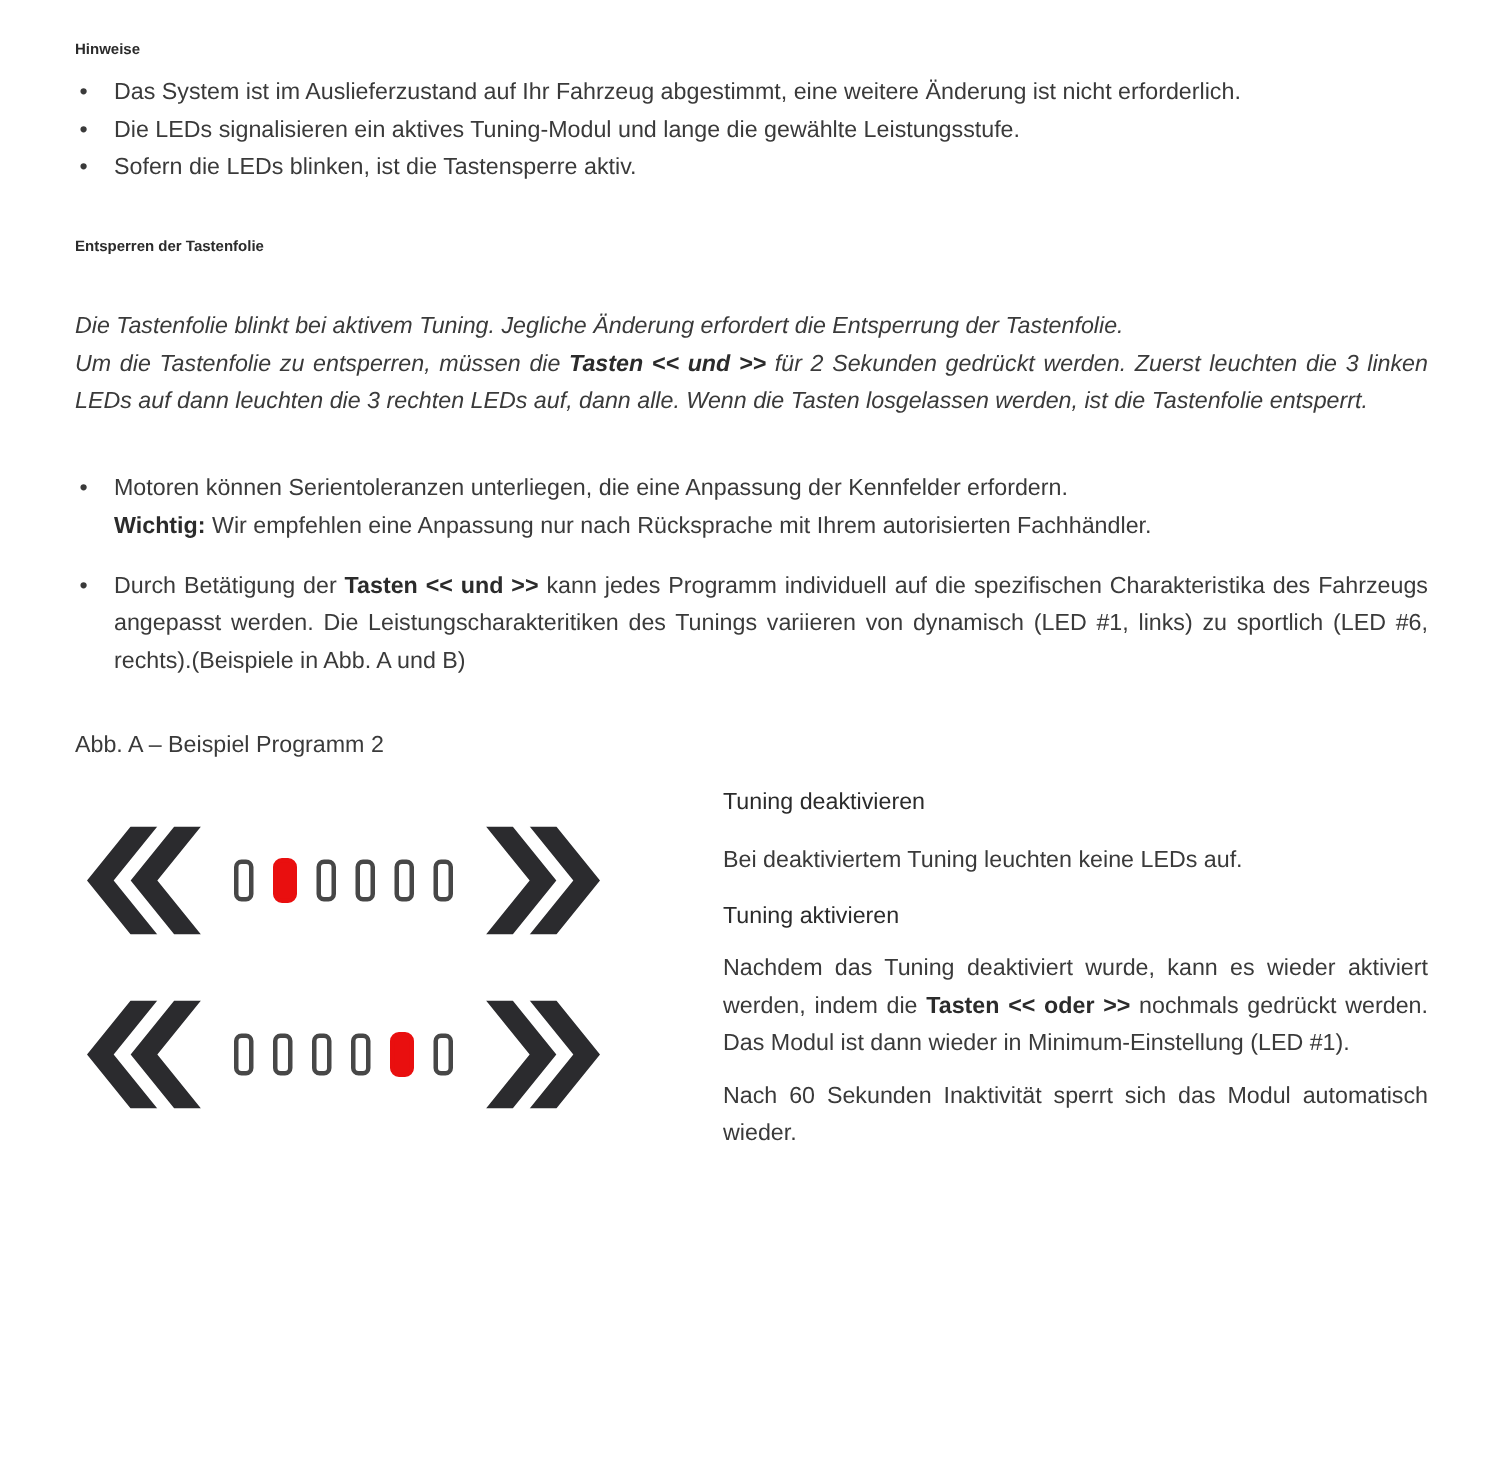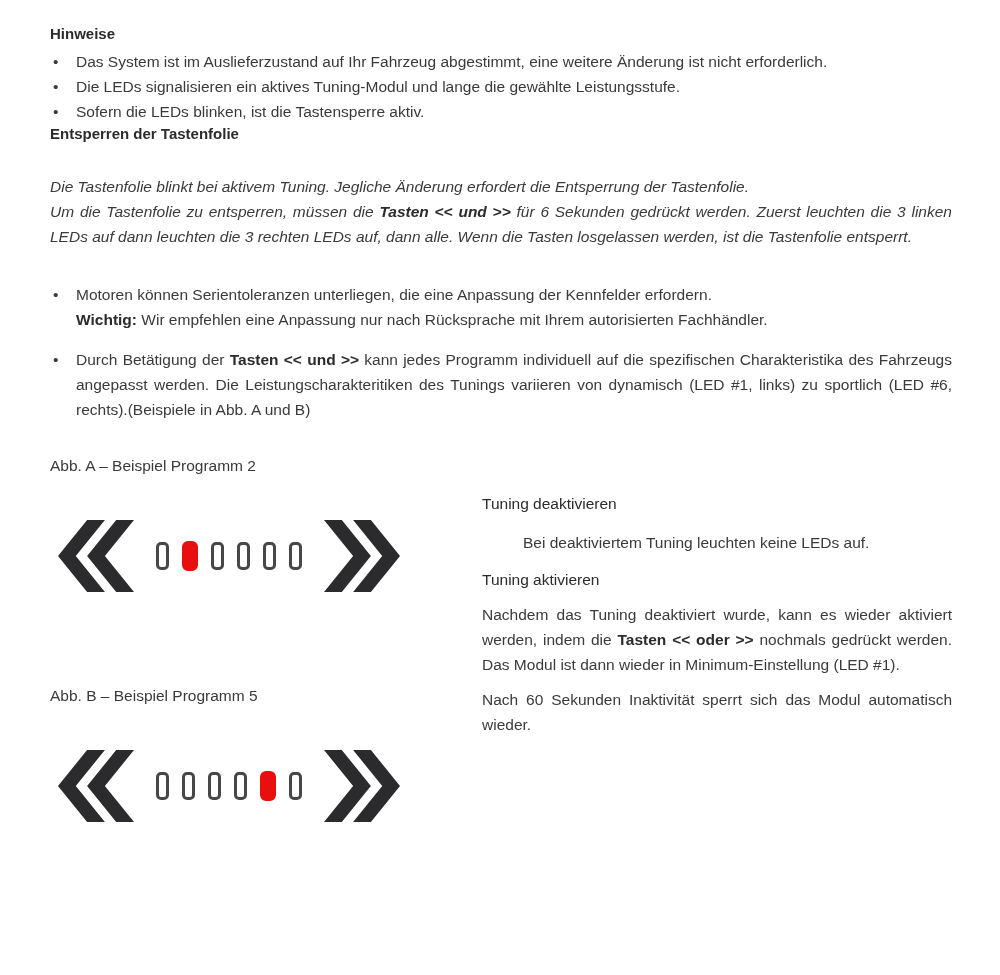"Hinweise" h3 { font-size: 15px -> 10px }
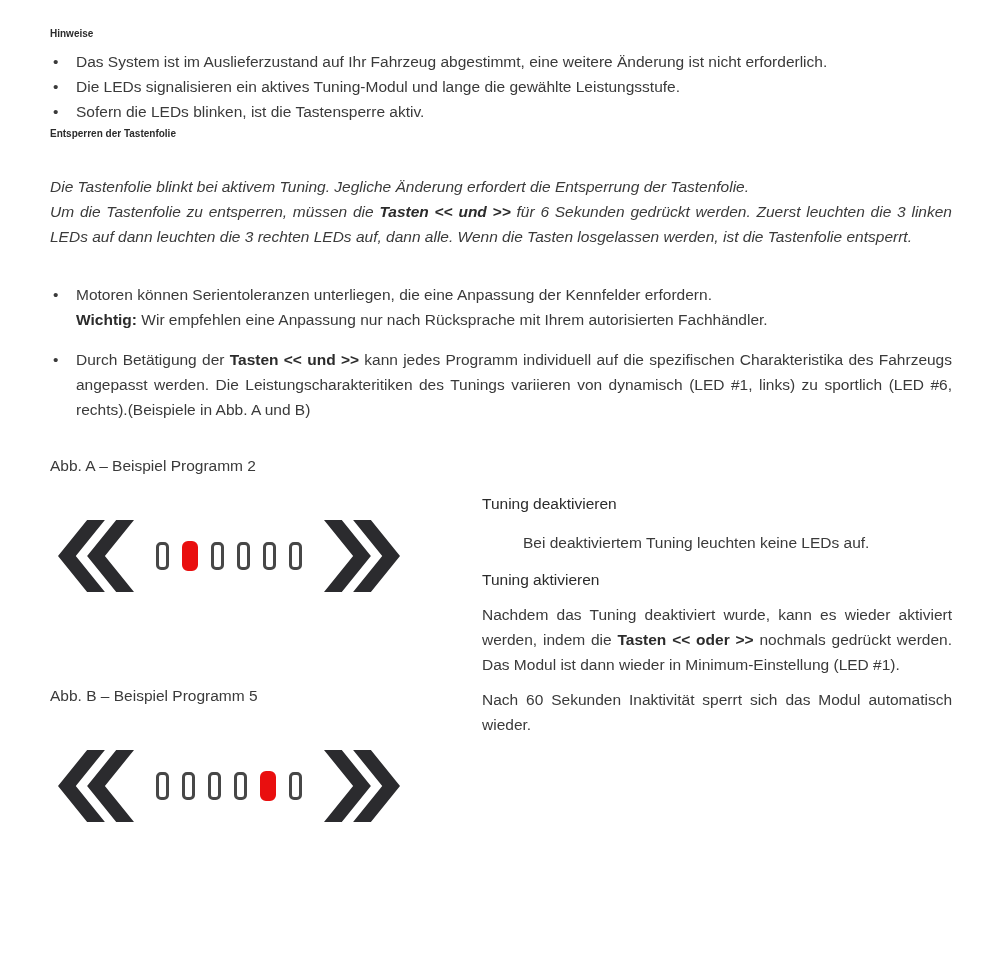"Entsperren der Tastenfolie" .sec-entsperren { margin-top: none -> 31px }
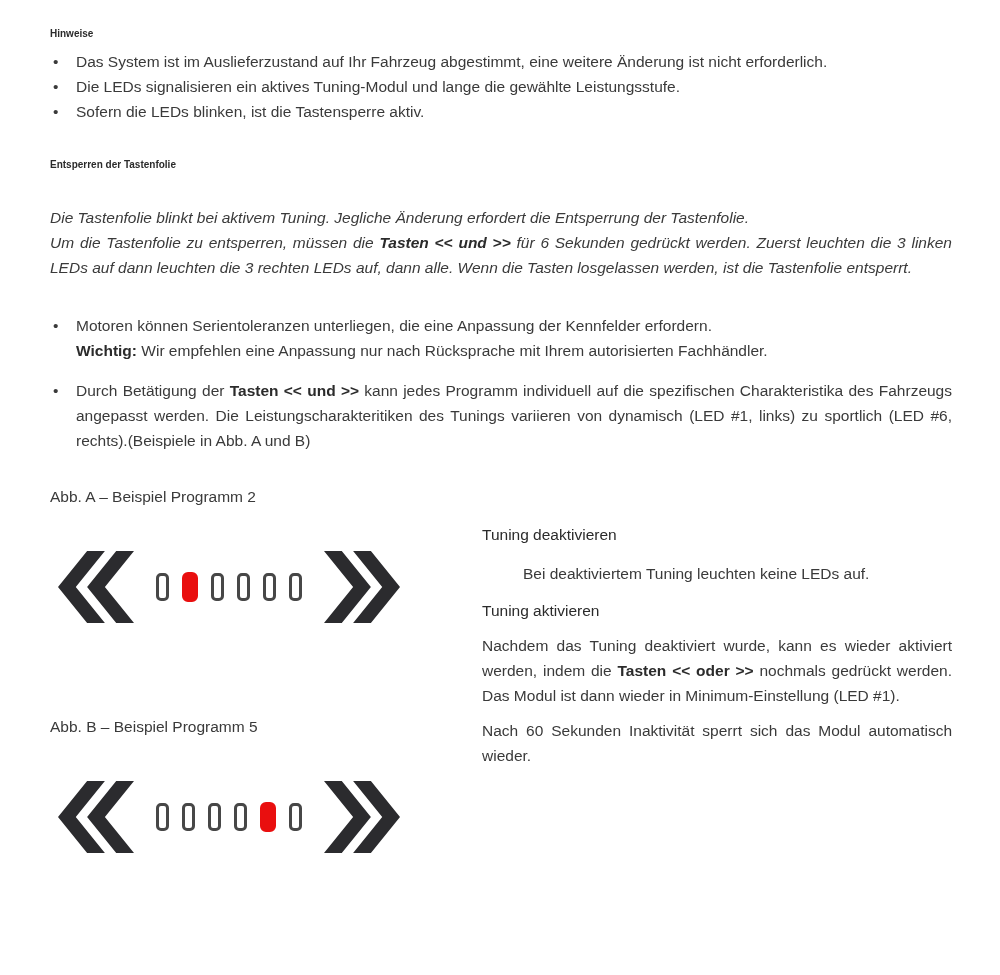"für 6 Sekunden gedrückt werden." span { text: 6 -> 2 }
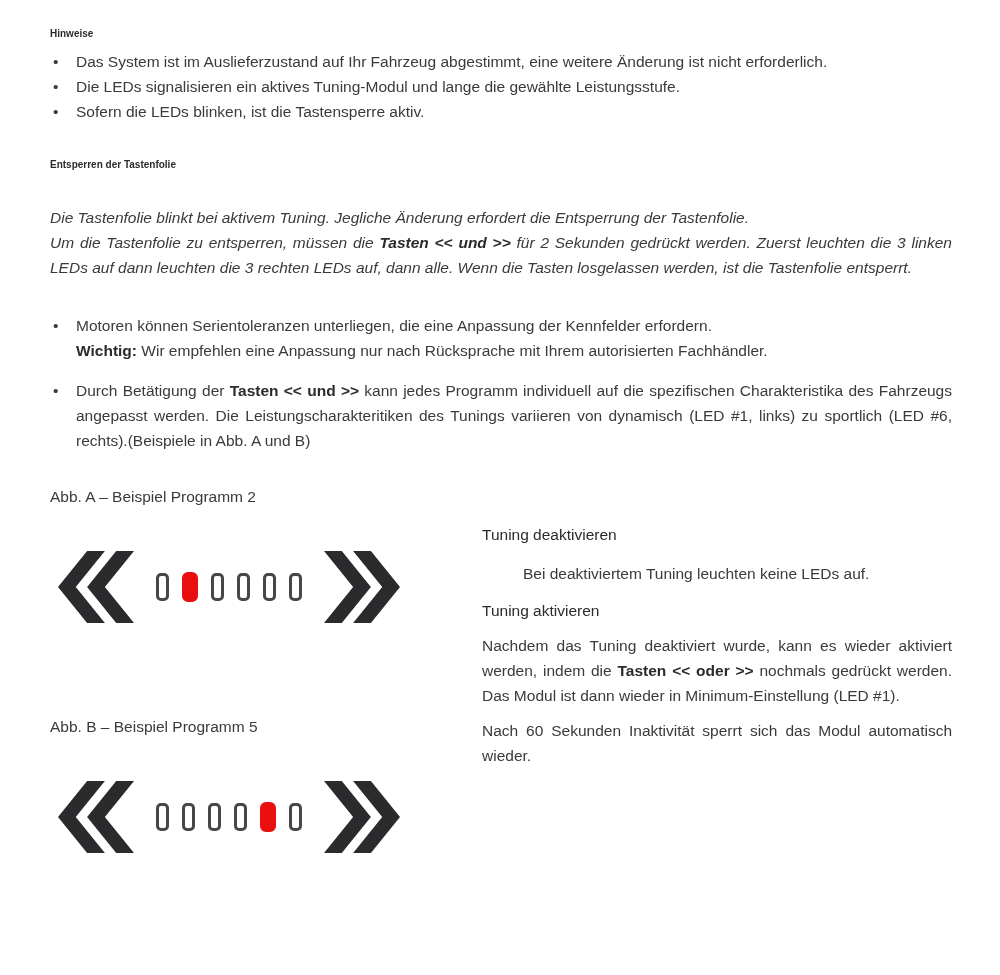"Bei deaktiviertem Tuning leuchten keine" .col-right .p2 { margin-left: 41px -> none }
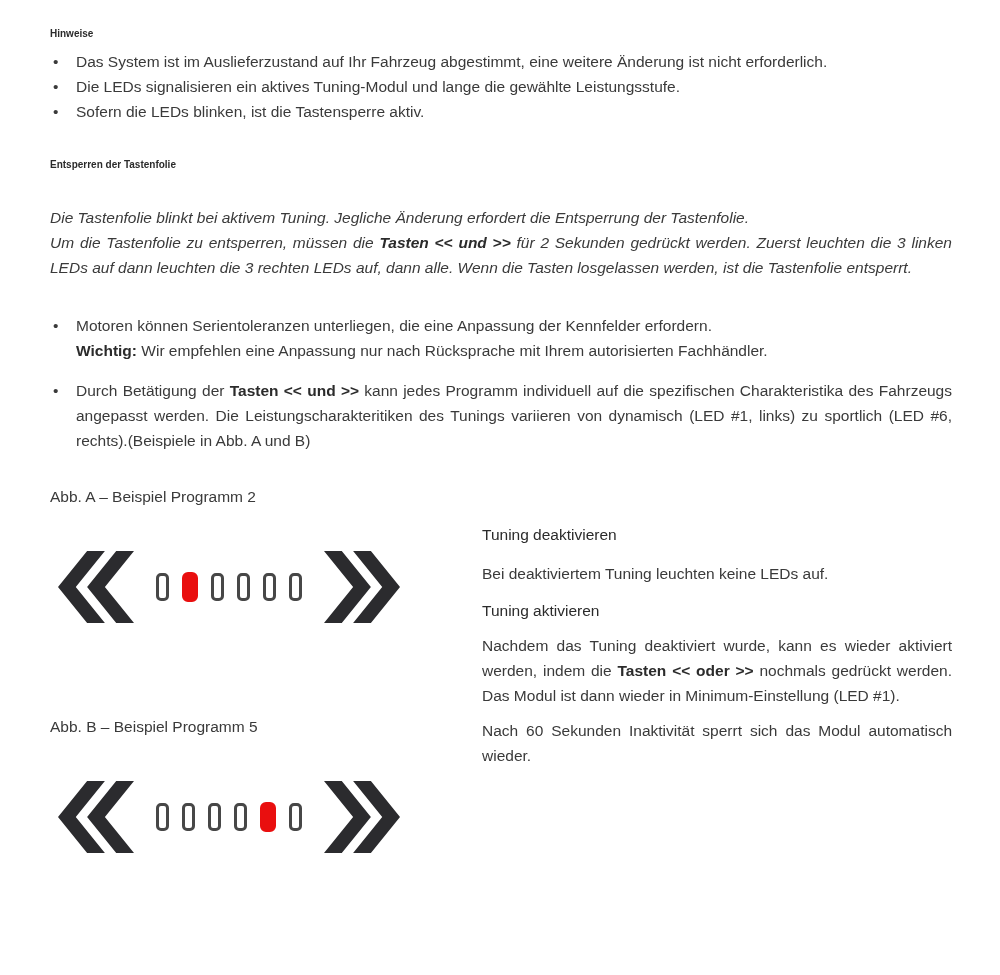"Abb. B – Beispiel Programm" div.fig-label { html: <div>Abb. B – Beispiel Programm 5</div> -> none }
